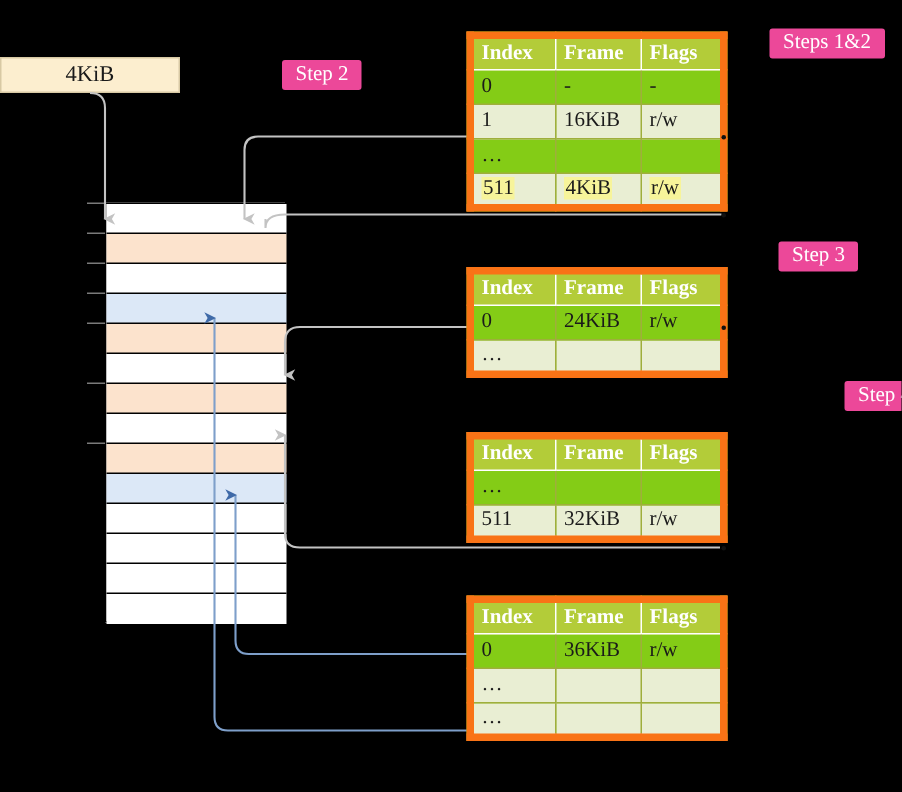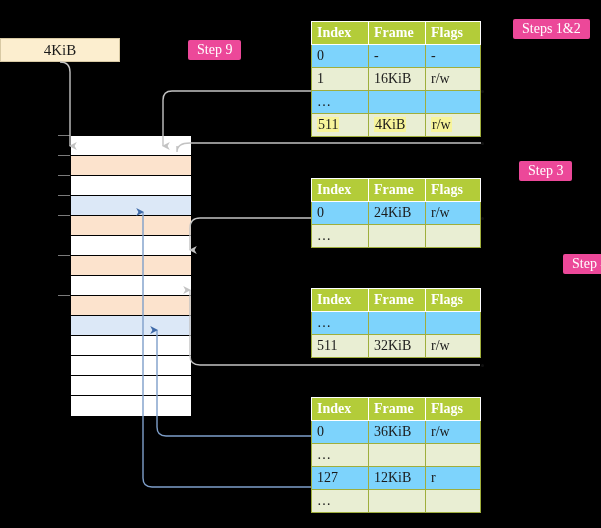"Index" .ptable { background: #7dd3fc -> #84cc16; border: 1px solid #f97316 -> 5px solid #f97316 }
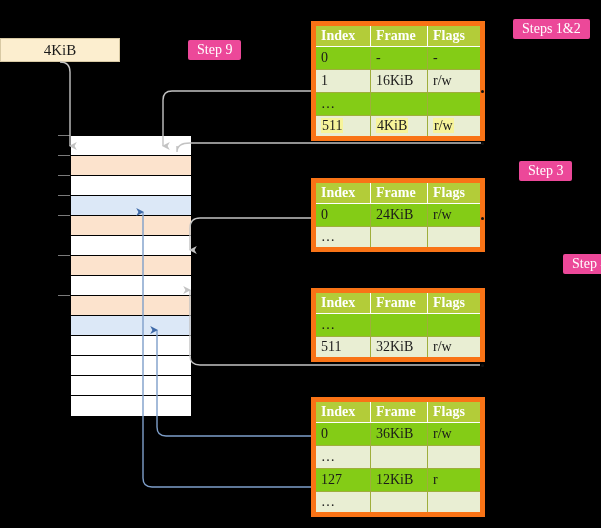"Step 9" div.badge { text: 9 -> 2 }
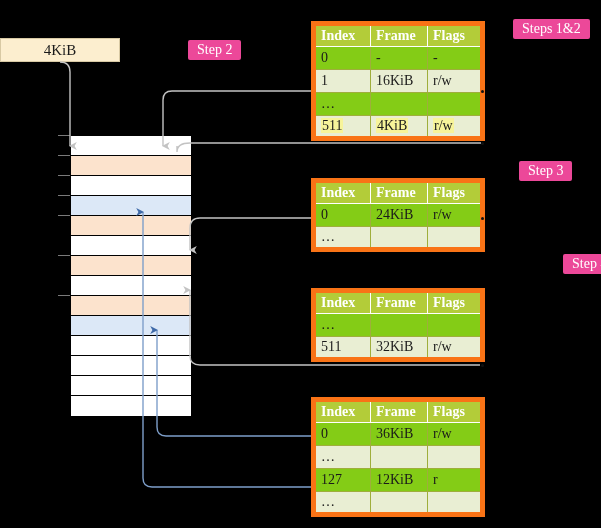"127" tr { html: <tr> <td>127</td> <td>12KiB</td> <td>r</td> </tr> -> none }
